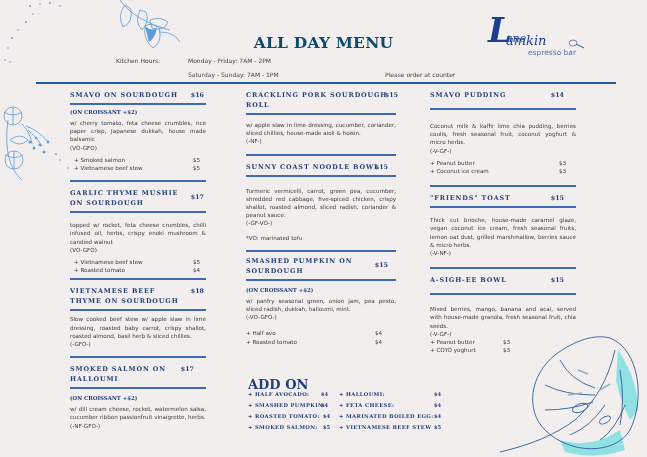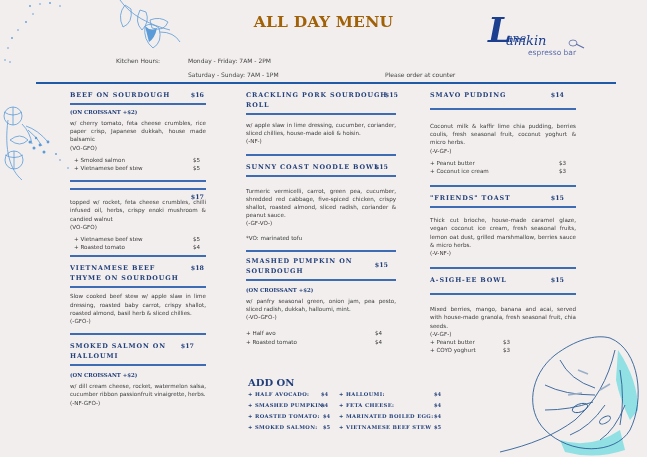"ALL DAY MENU" .title { color: #a16207 -> #0c4a6e; top: 12px -> 33px }
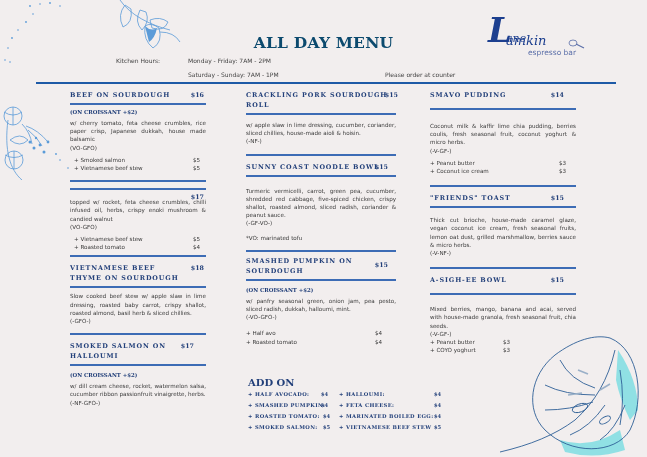"BEEF ON SOURDOUGH" div.iname { text: BEEF -> SMAVO }
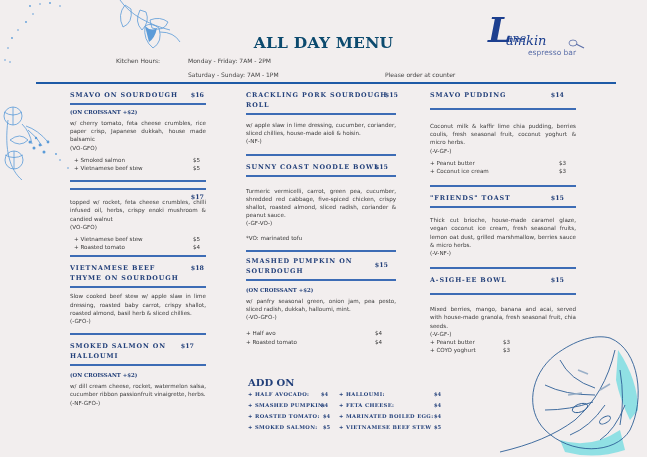"GARLIC THYME MUSHIE ON SOURDOUGH" div.iname { html: none -> <div>GARLIC THYME MUSHIE ON SOURDOUGH</div> }
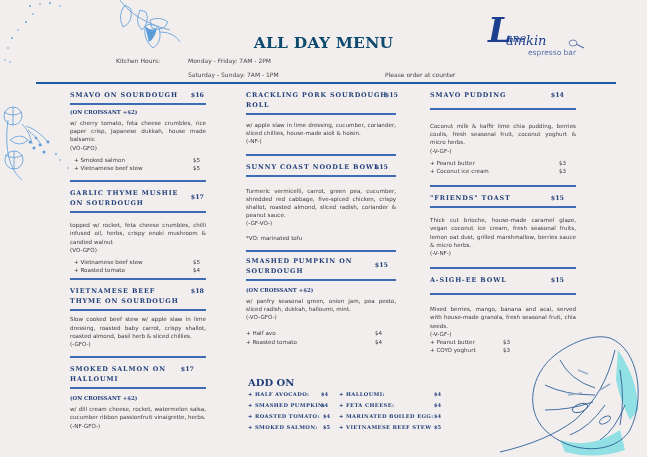"ADD ON" .addon-title { font-size: 10px -> 13px }
